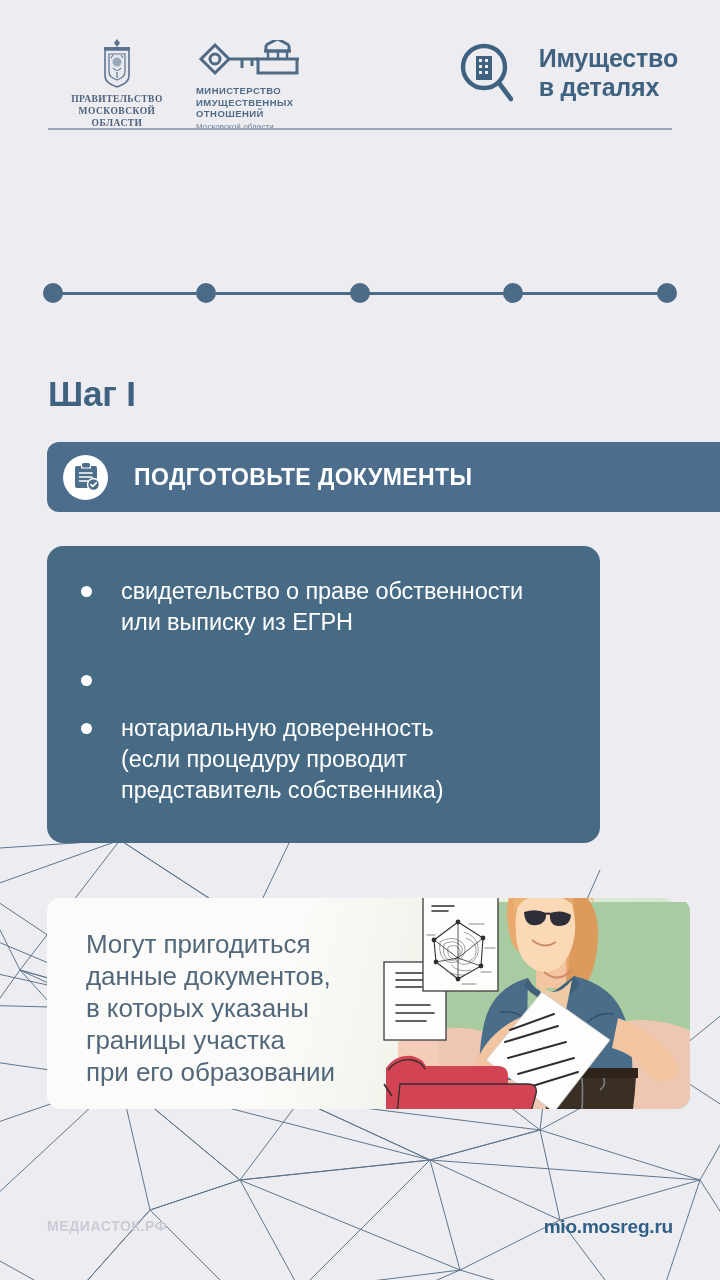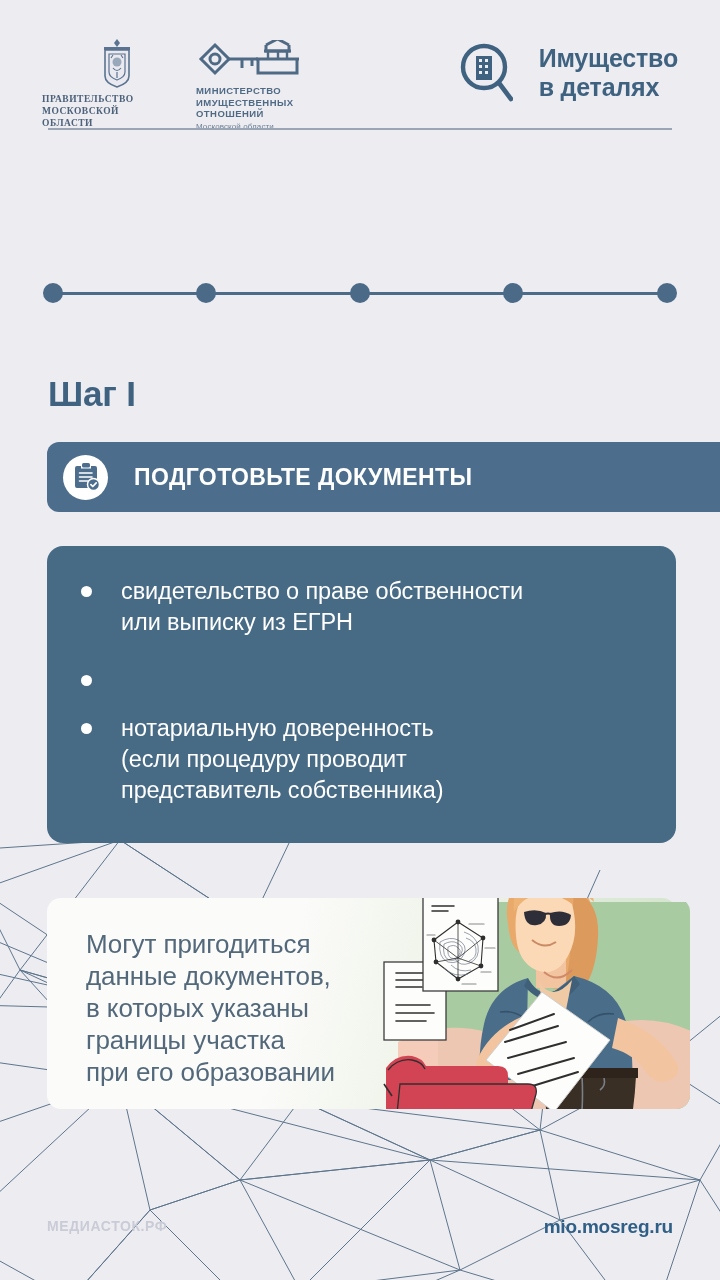"ПРАВИТЕЛЬСТВО" .logo-gov { text-align: left -> center }
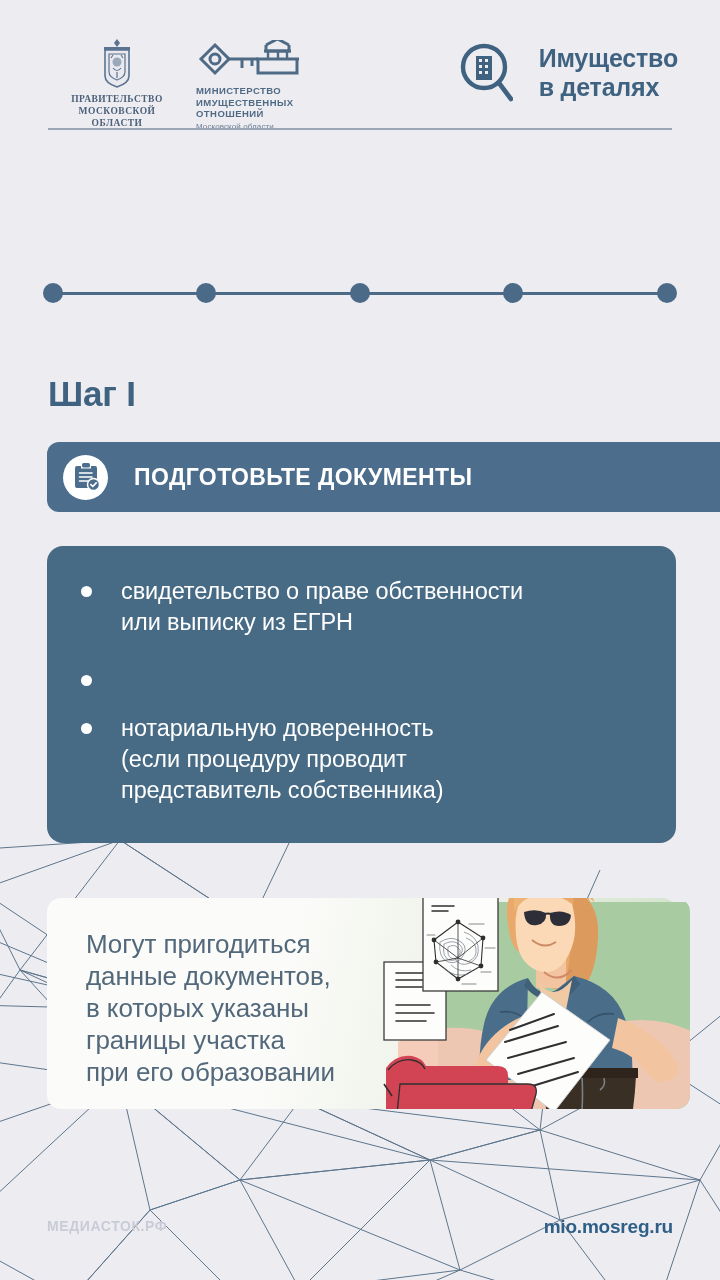"свидетельство о праве обственности" .bullets { width: 629px -> 553px }
